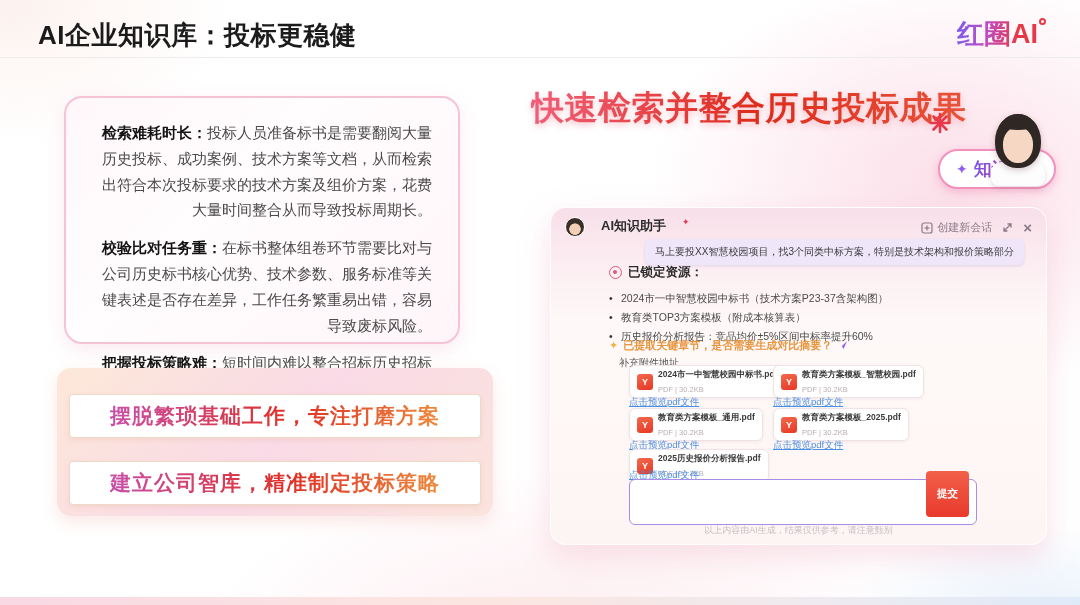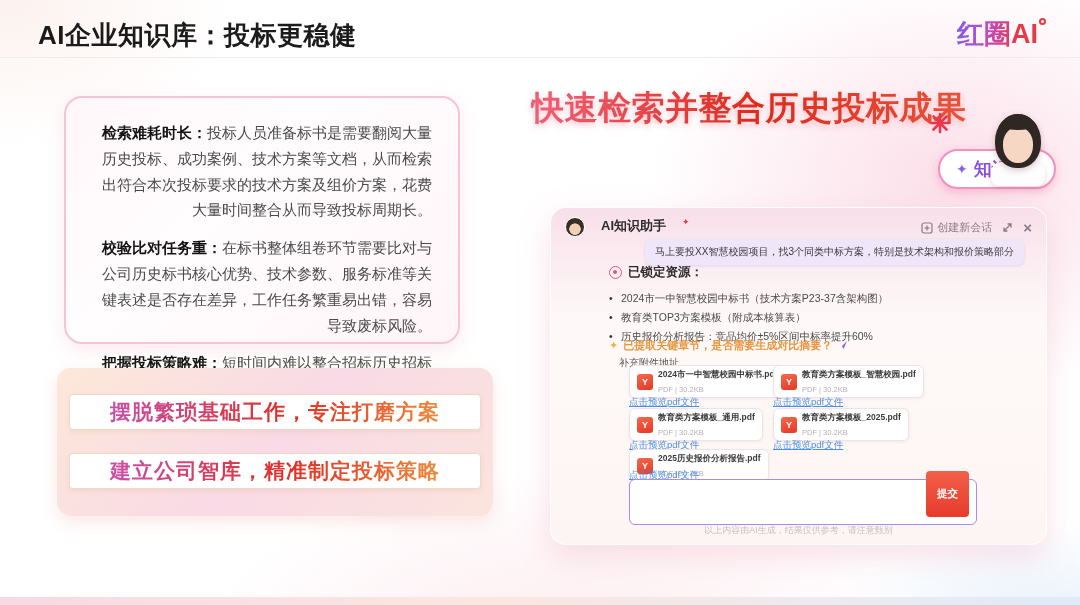"摆脱繁琐基础工作，专注打磨方案" .banner { height: 36px -> 44px }
